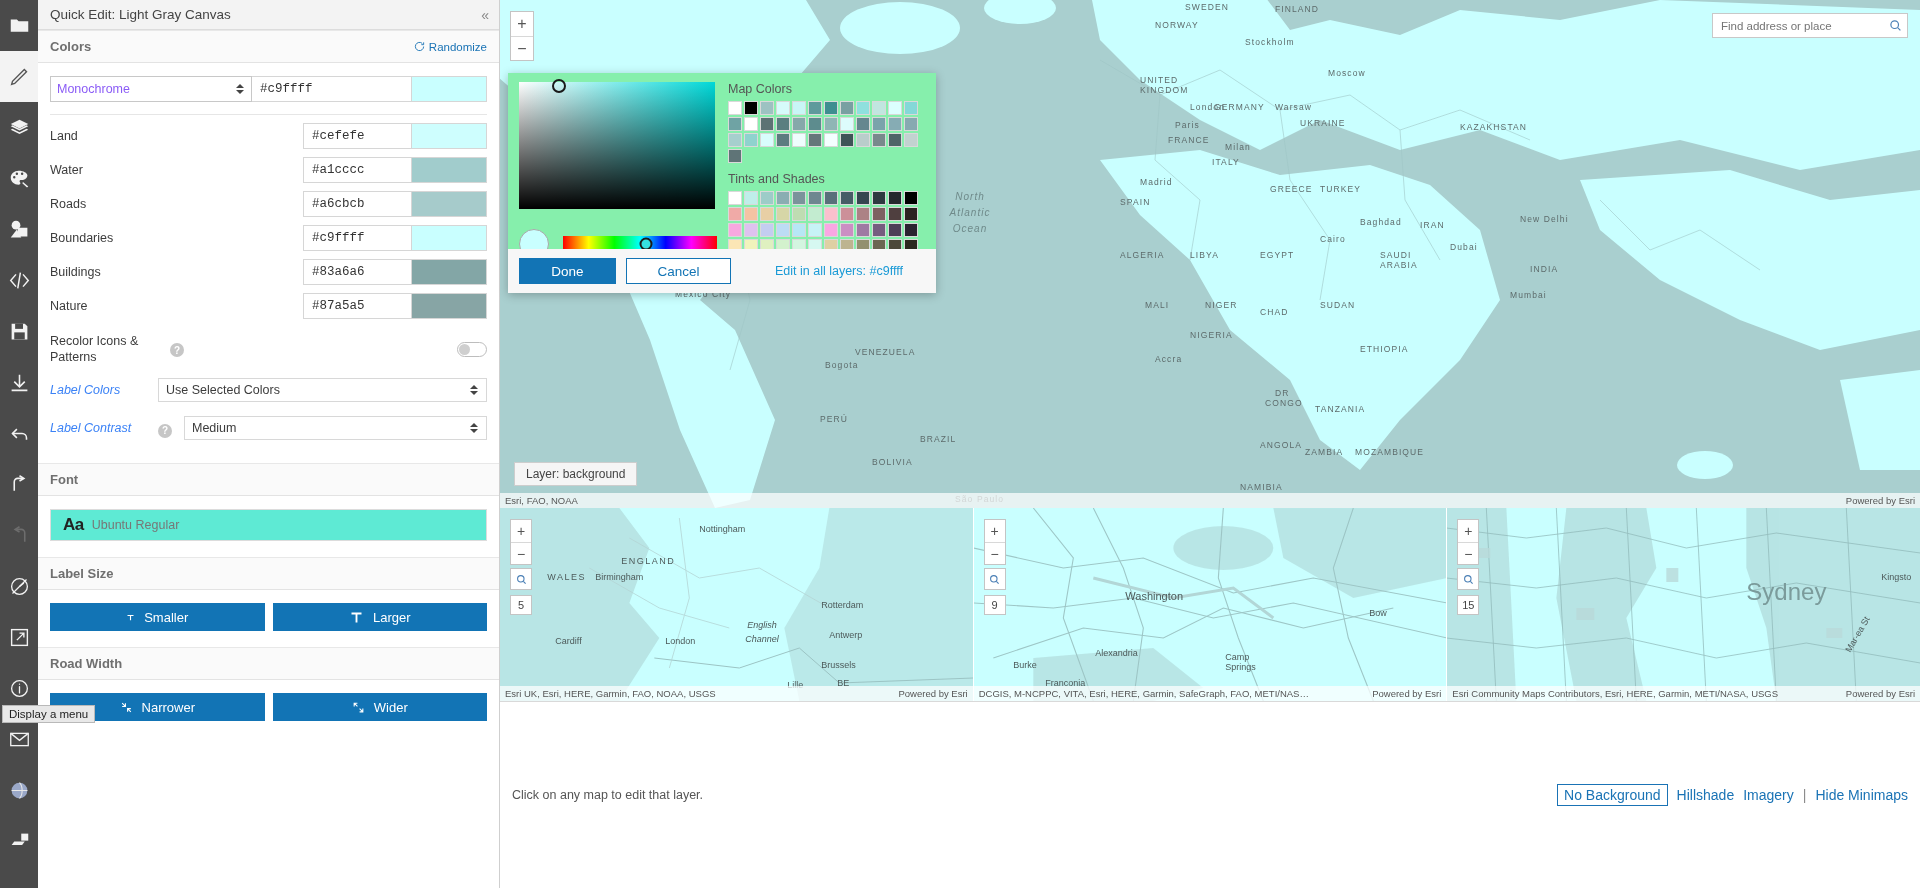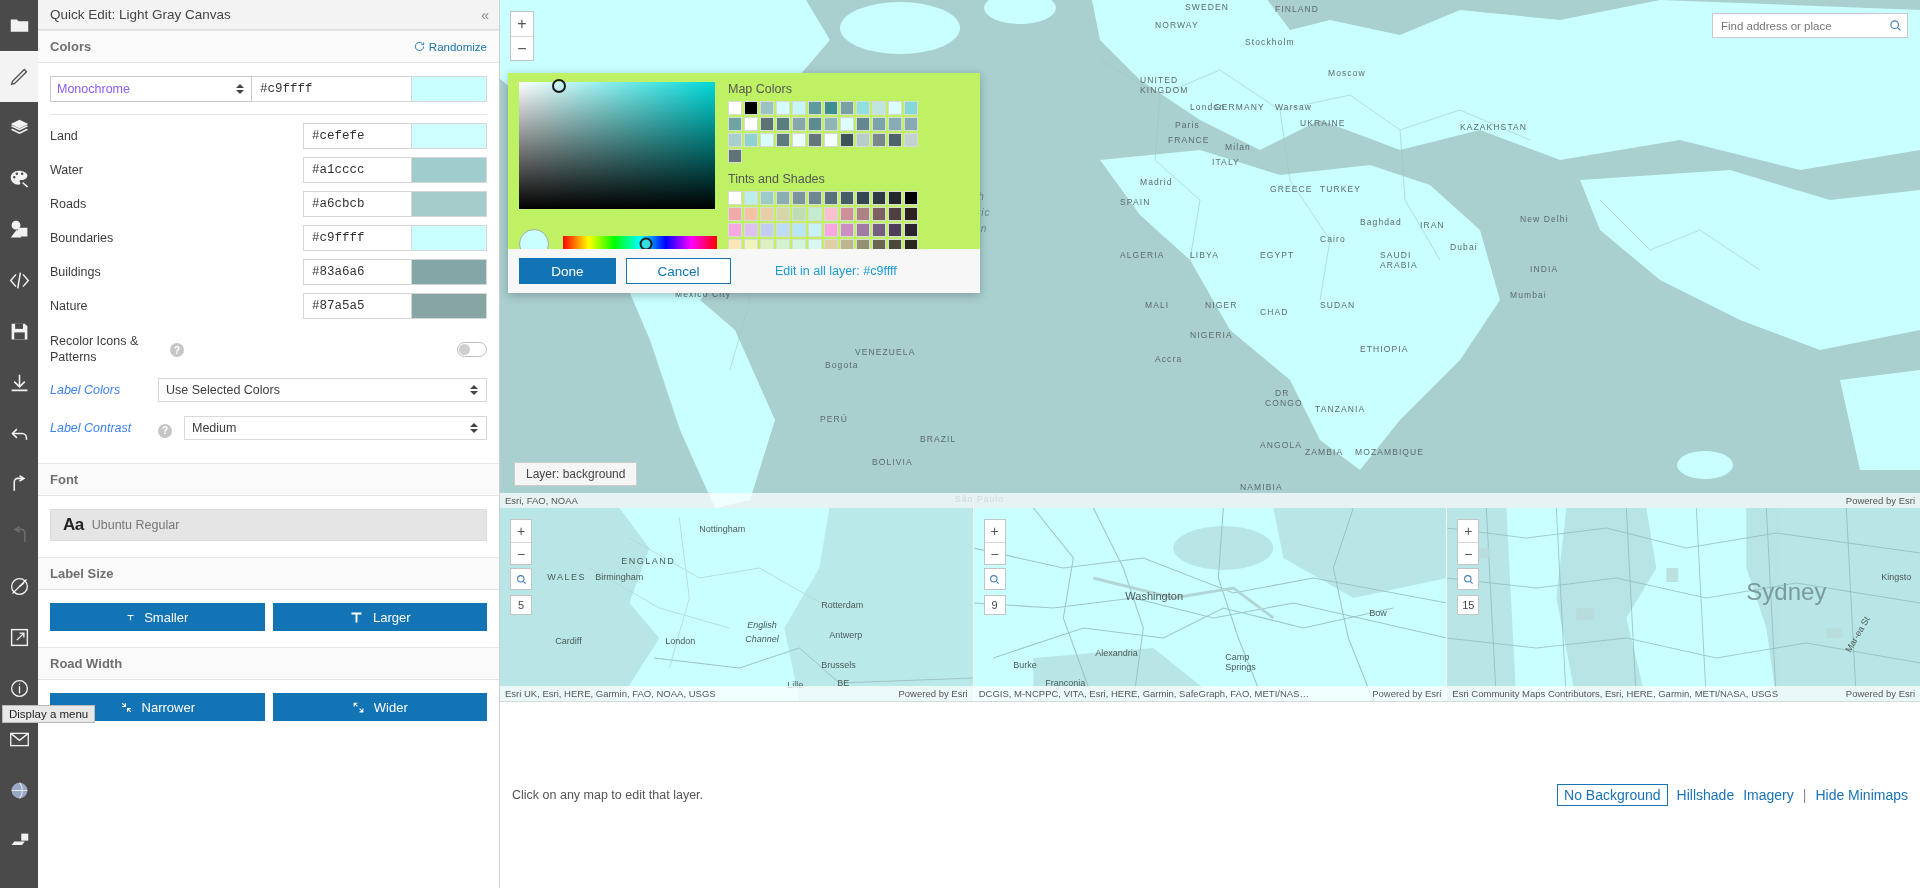"Map Colors" #picker { background: #bef264 -> #86efac; width: 472px -> 428px }
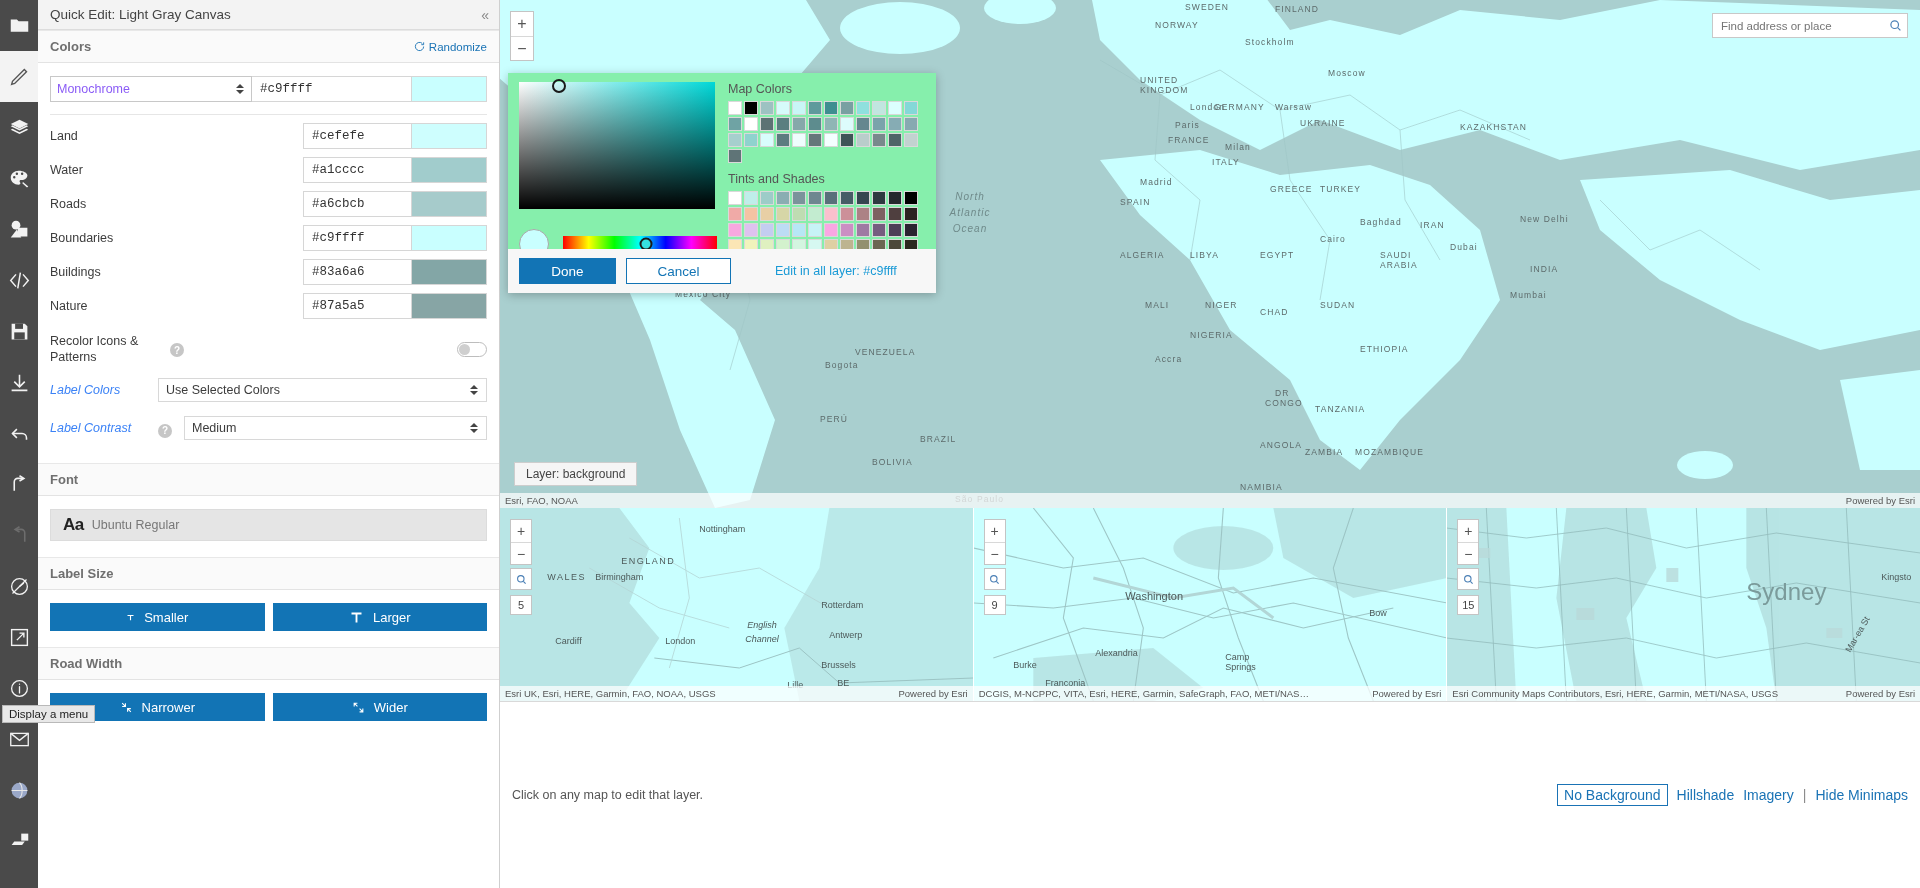"Edit in all layer: #c9ffff" div { text: layer -> layers }
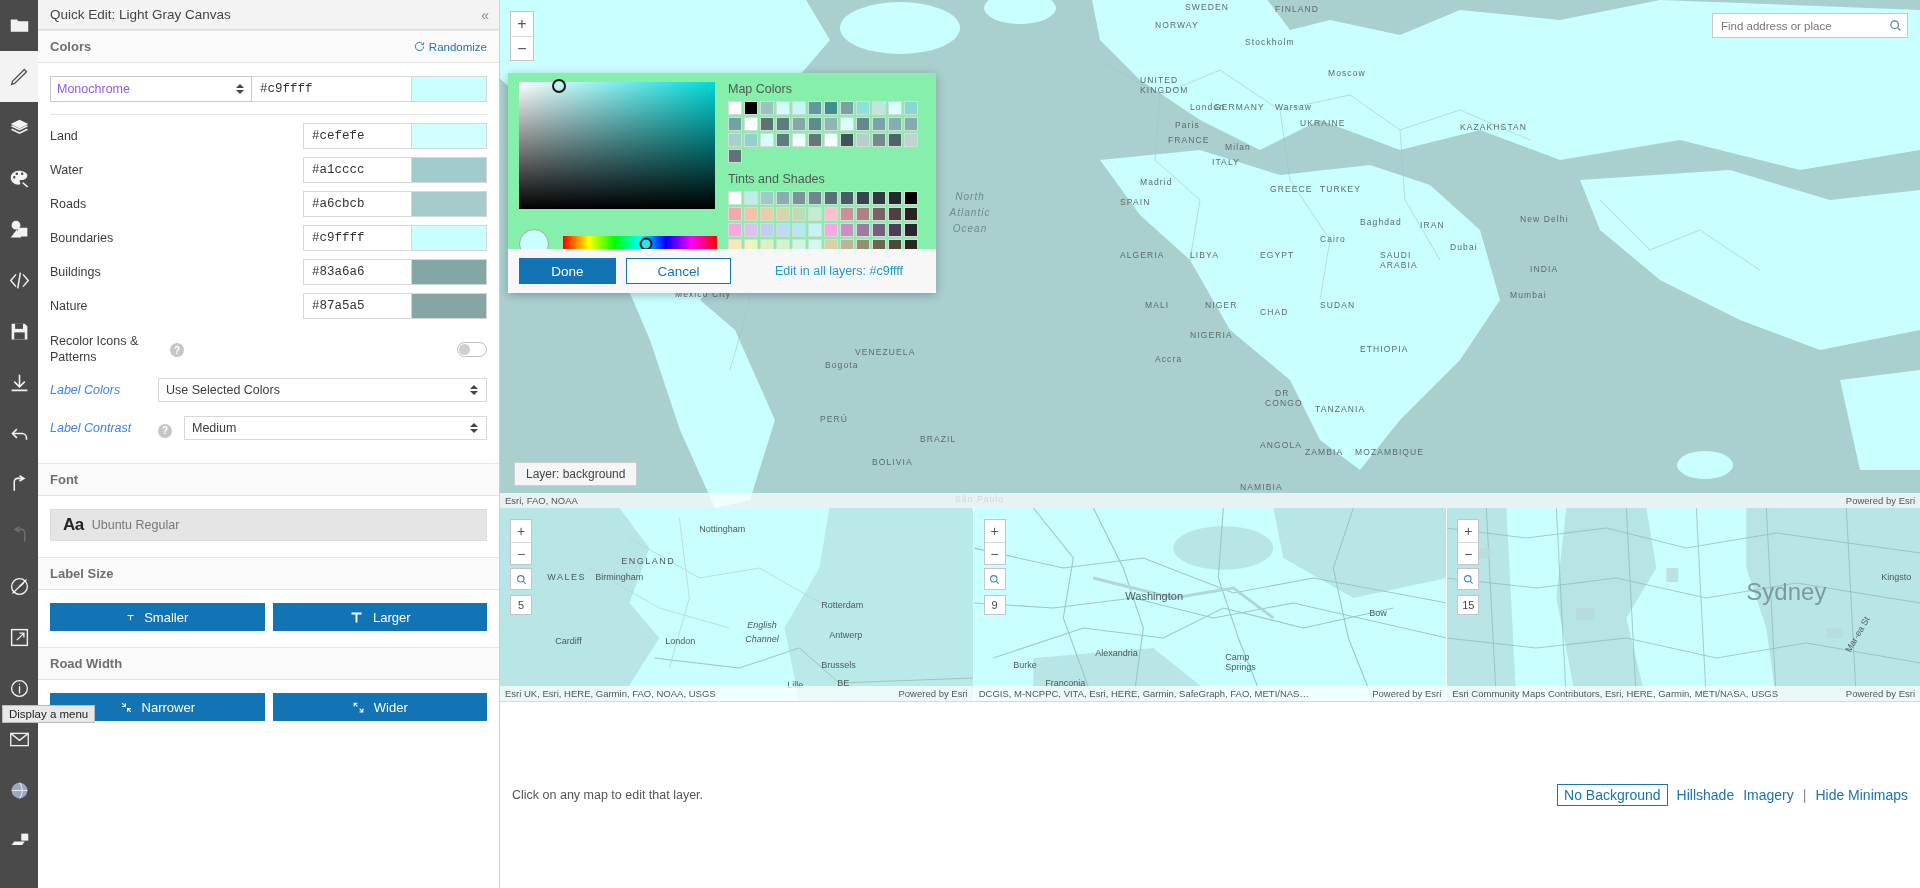"Aa" .fontbox { background: #e5e5e5 -> #5eead4 }
